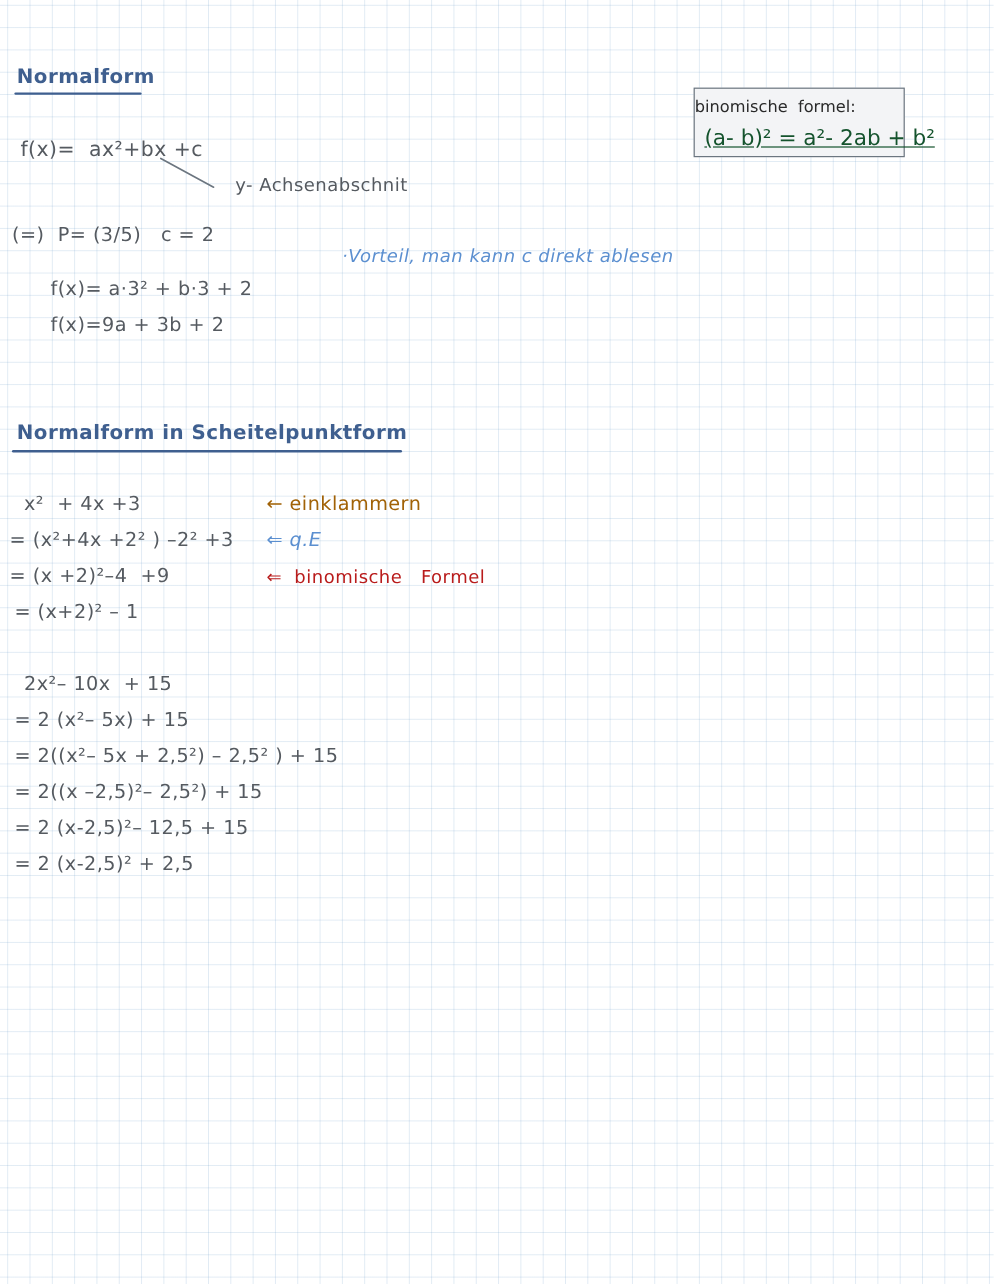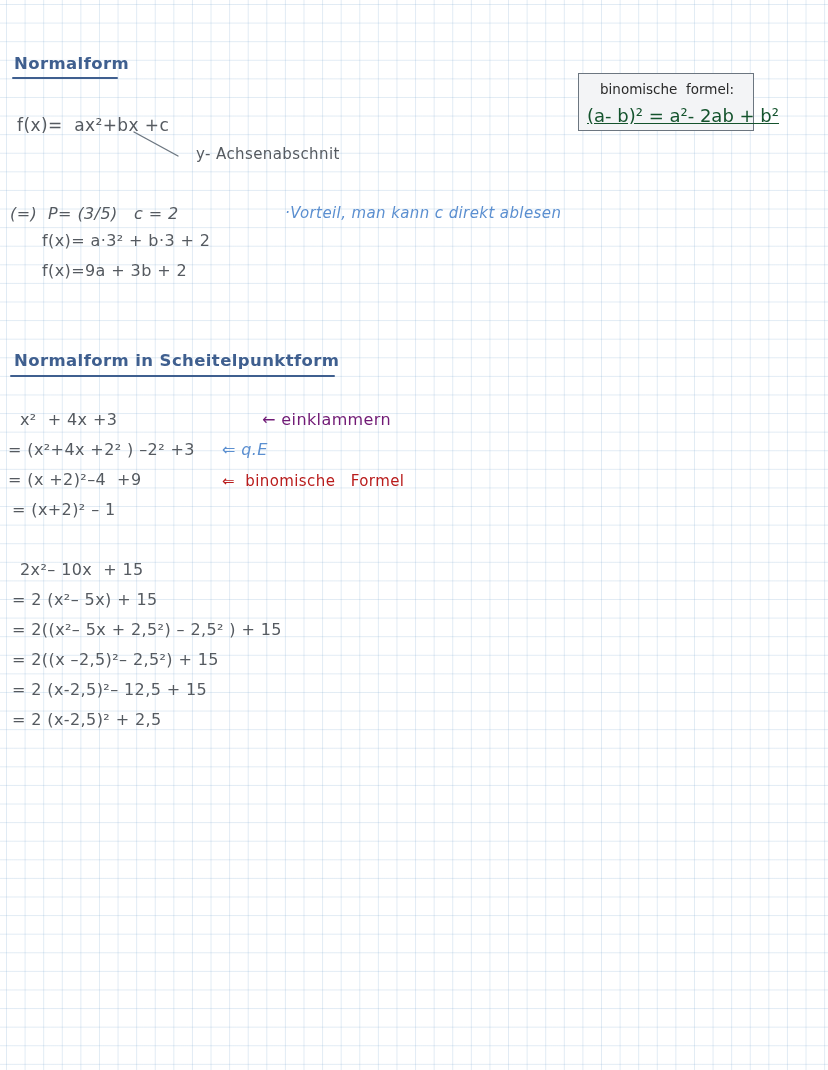"binomische formel:" #formula-box .line1 { left: 21px -> 0 }
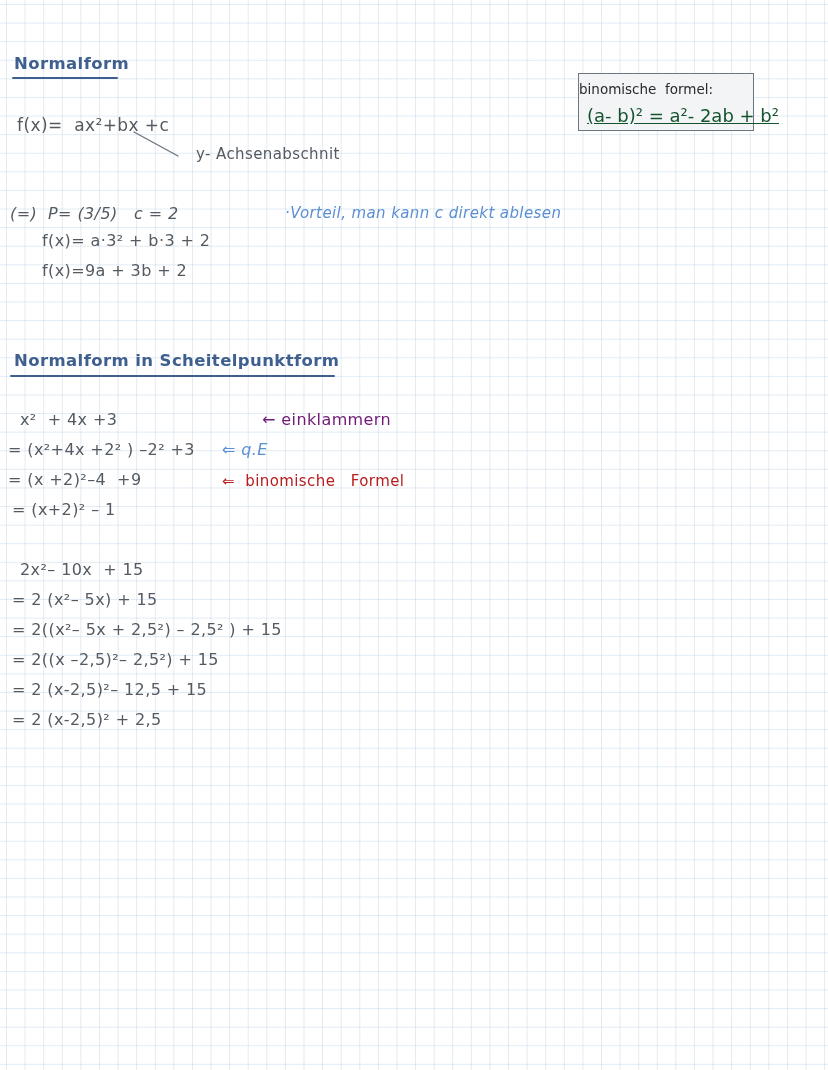"(=) P= (3/5) c =" div.txt { font-style: italic -> none; top: 205px -> 187px }
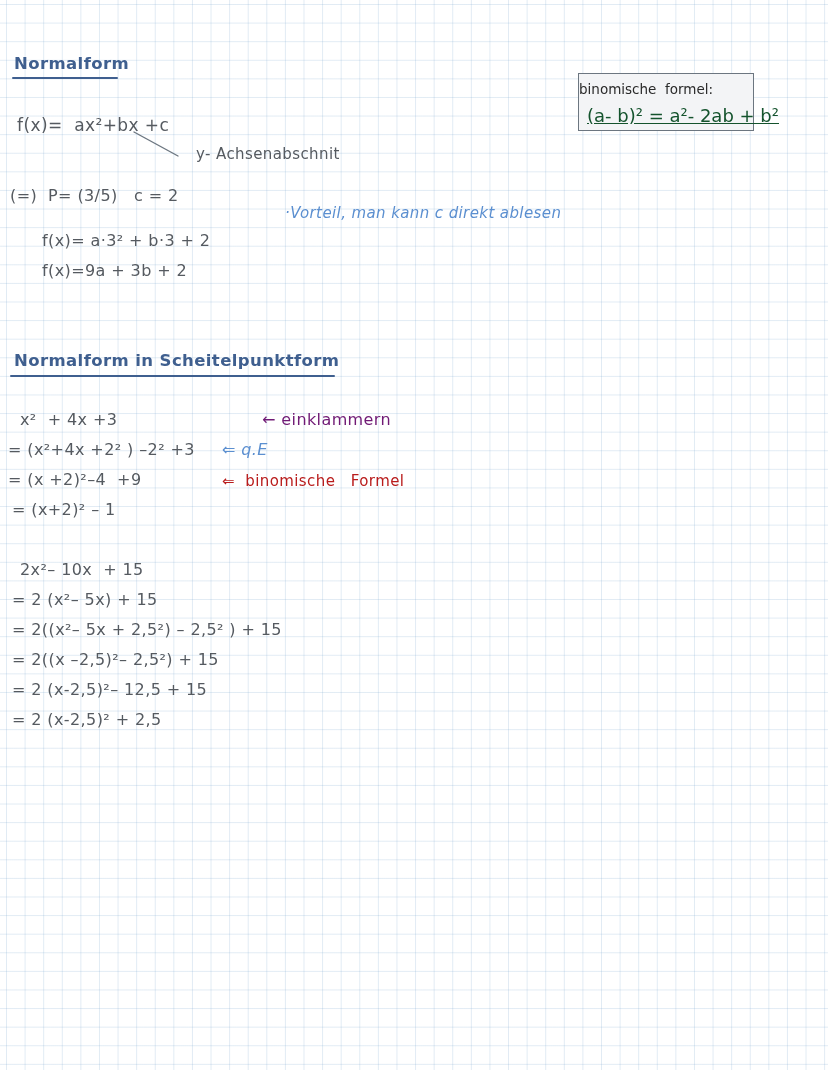"← einklammern" .green { color: #701a75 -> #a16207; margin-left: 40px -> none }
